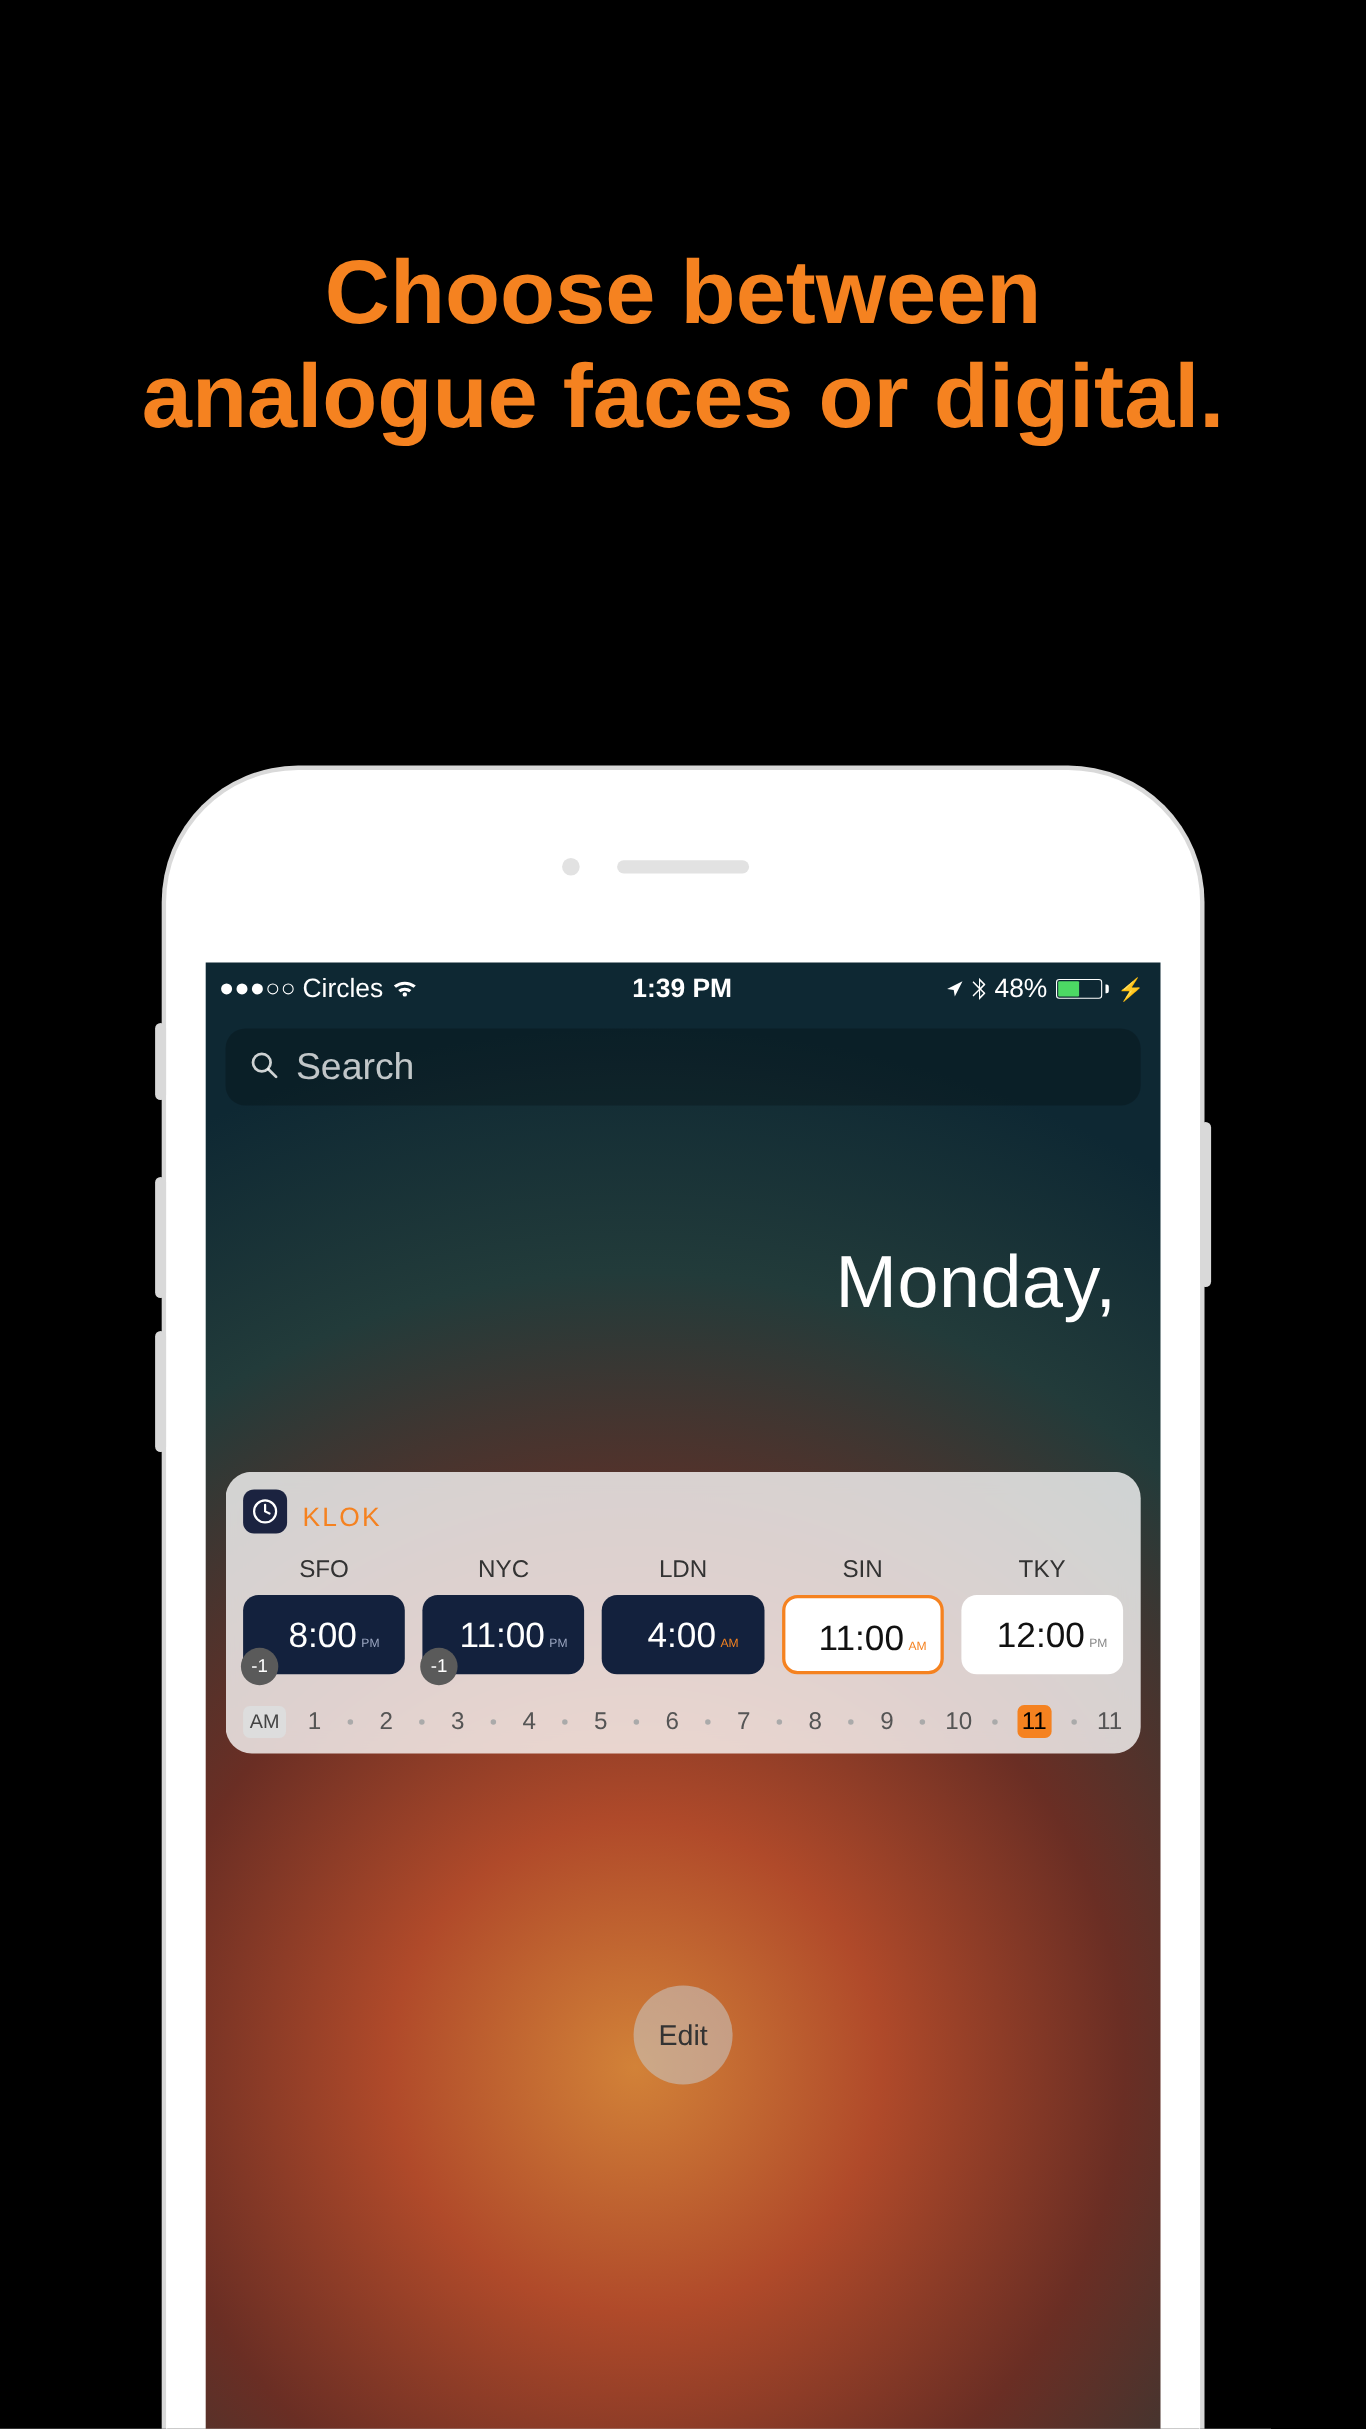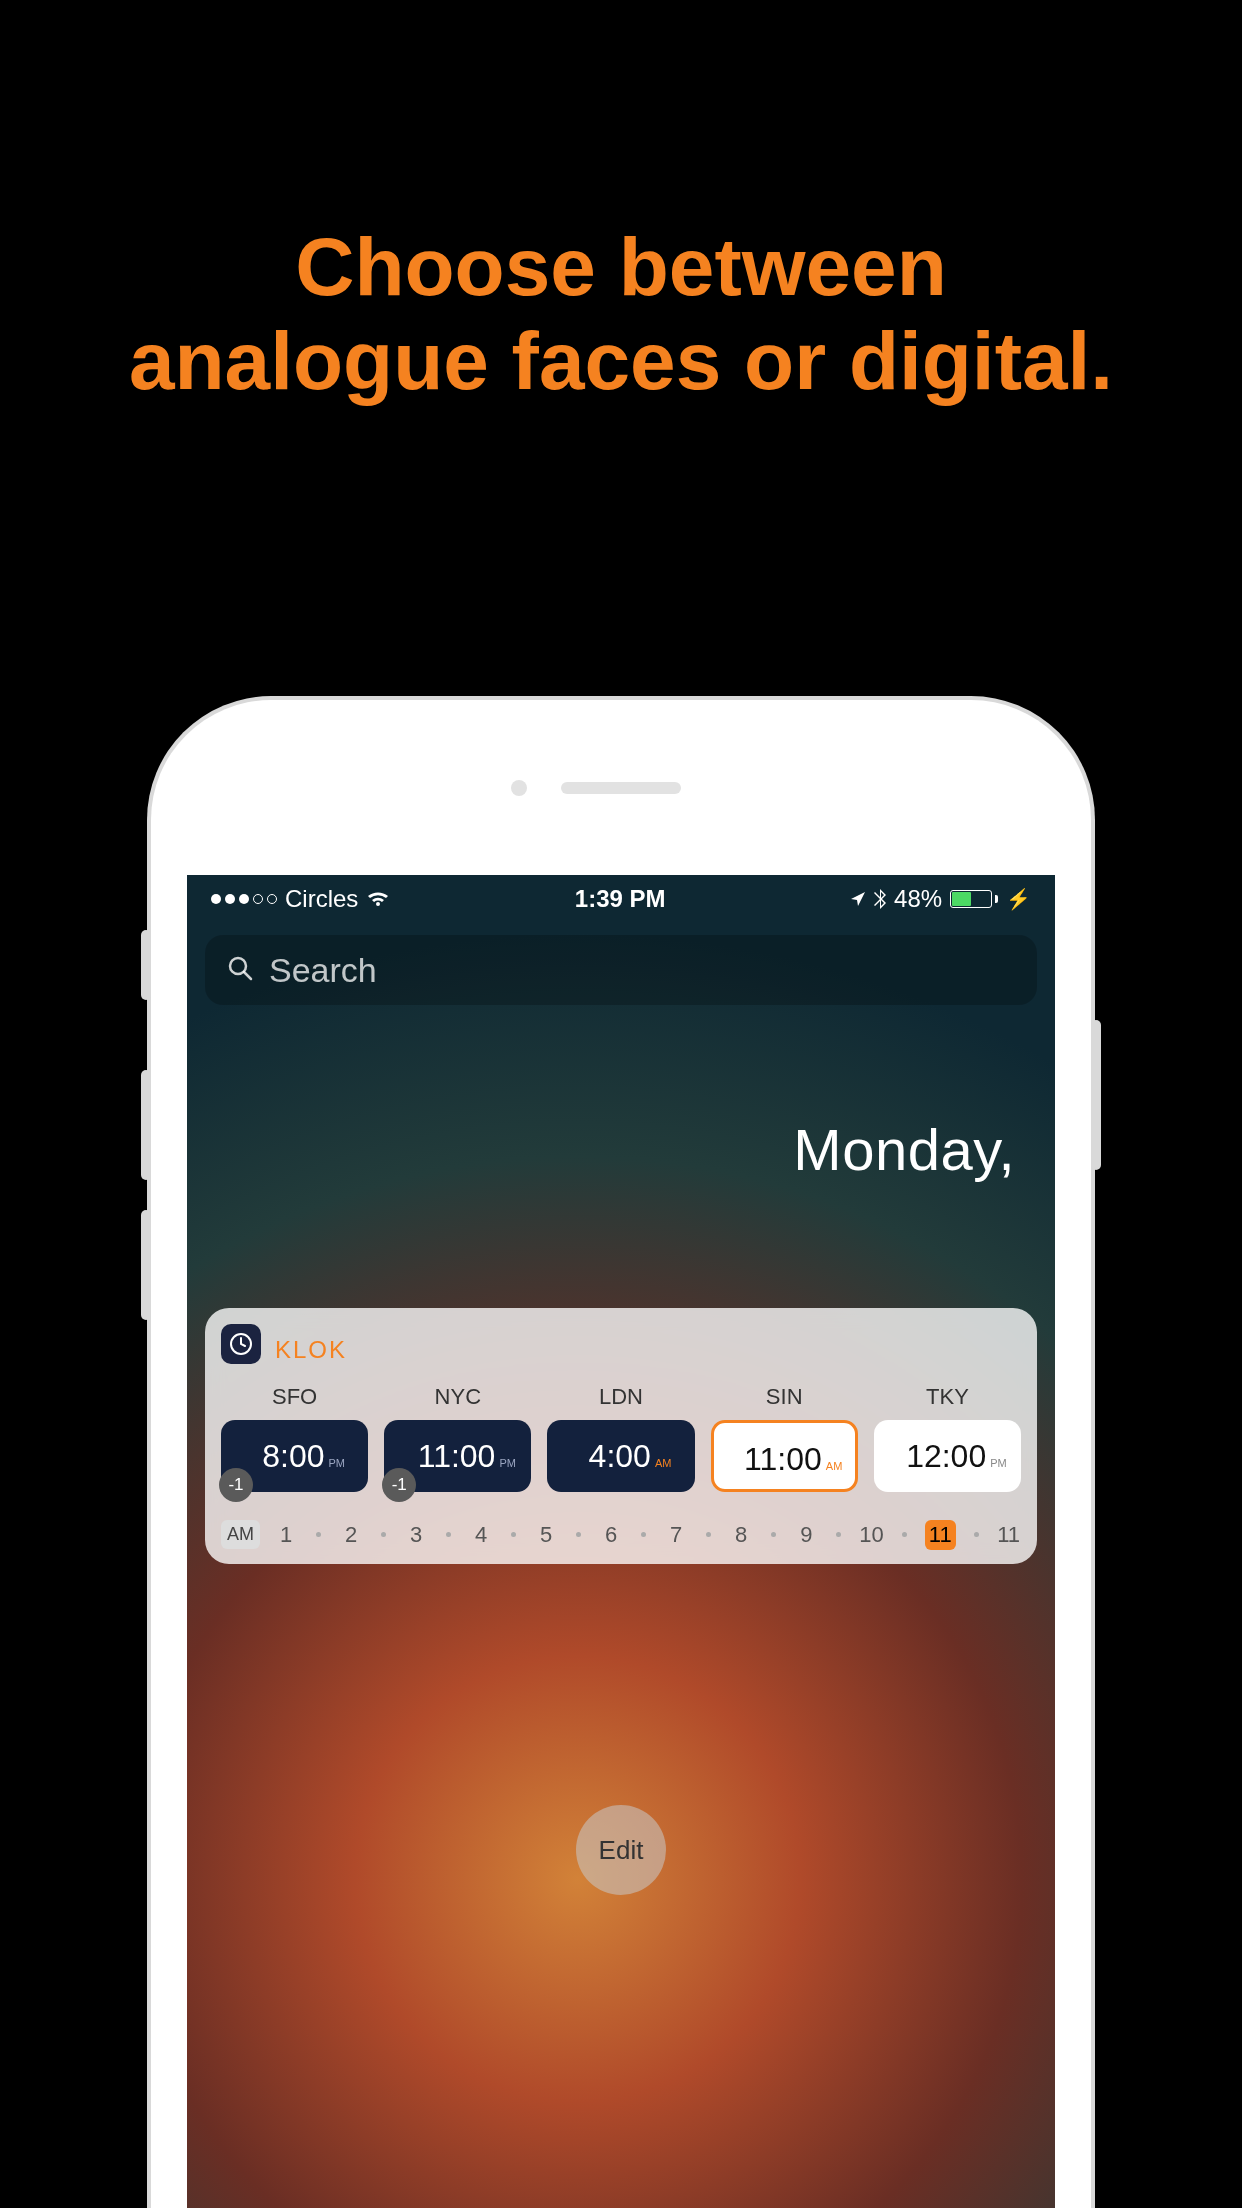"Circles" .status { padding: 0 24px -> 0 14px }
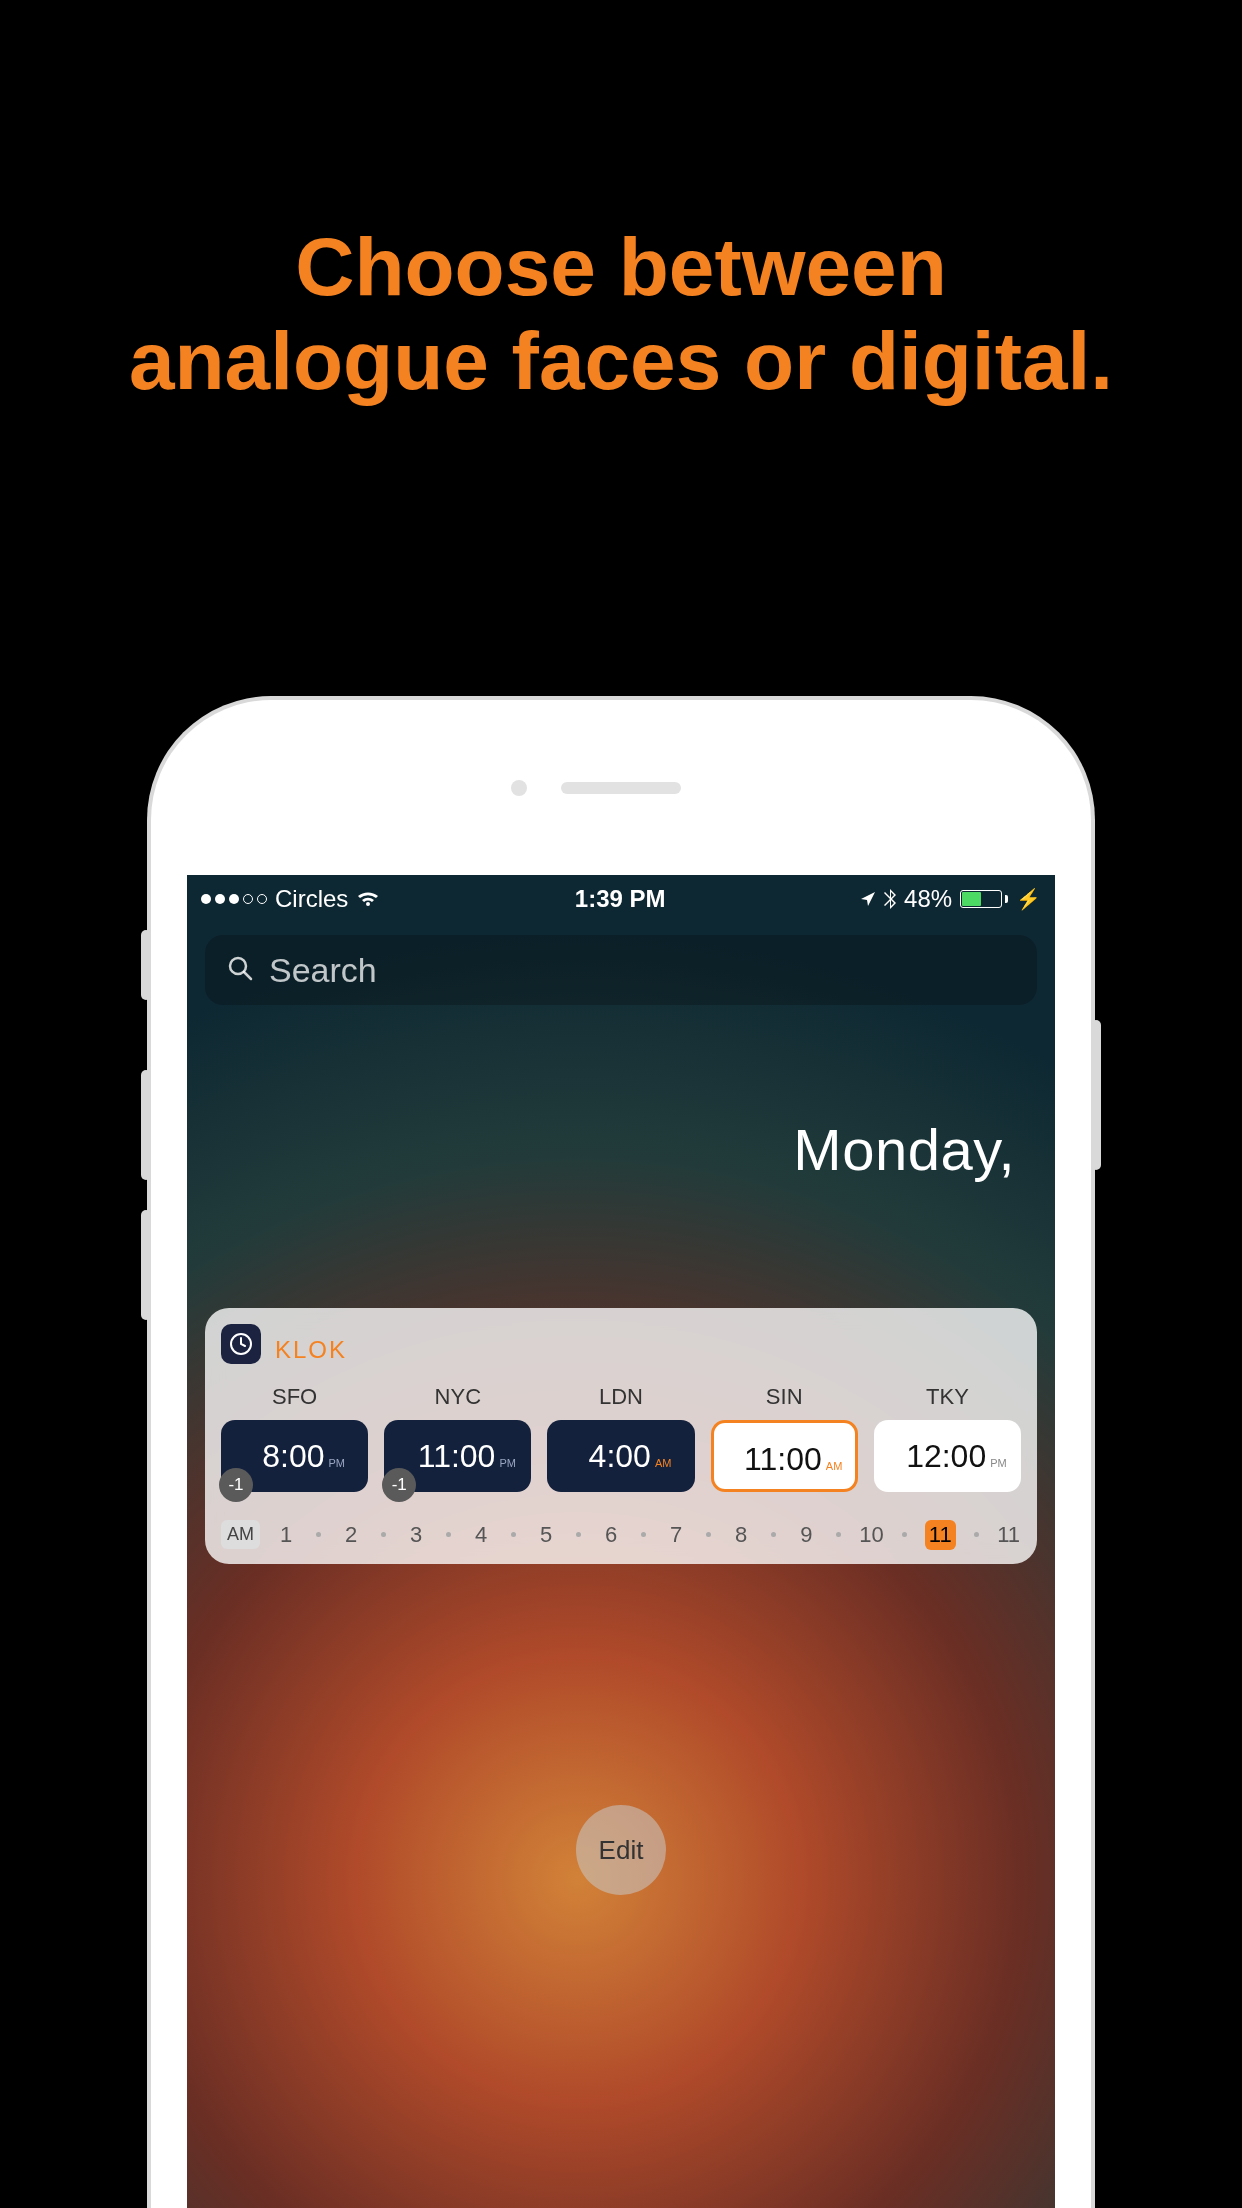"Monday," .date-label { font-size: 58px -> 67px }
